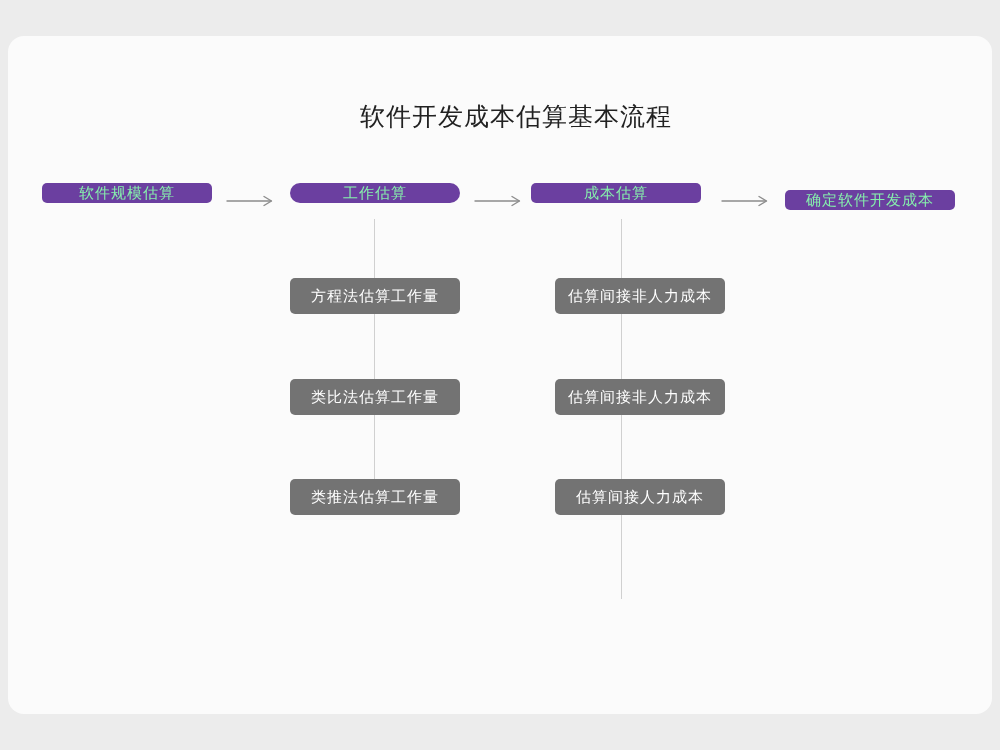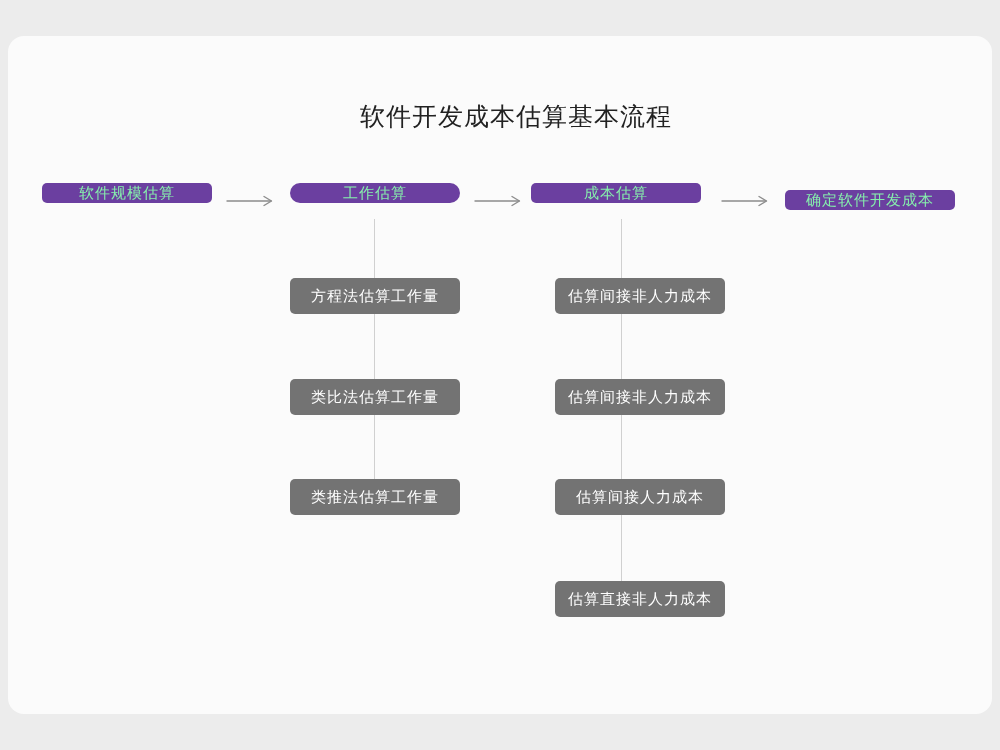"估算直接非人力成本" div.sub { html: <div>估算直接非人力成本</div> -> none }
